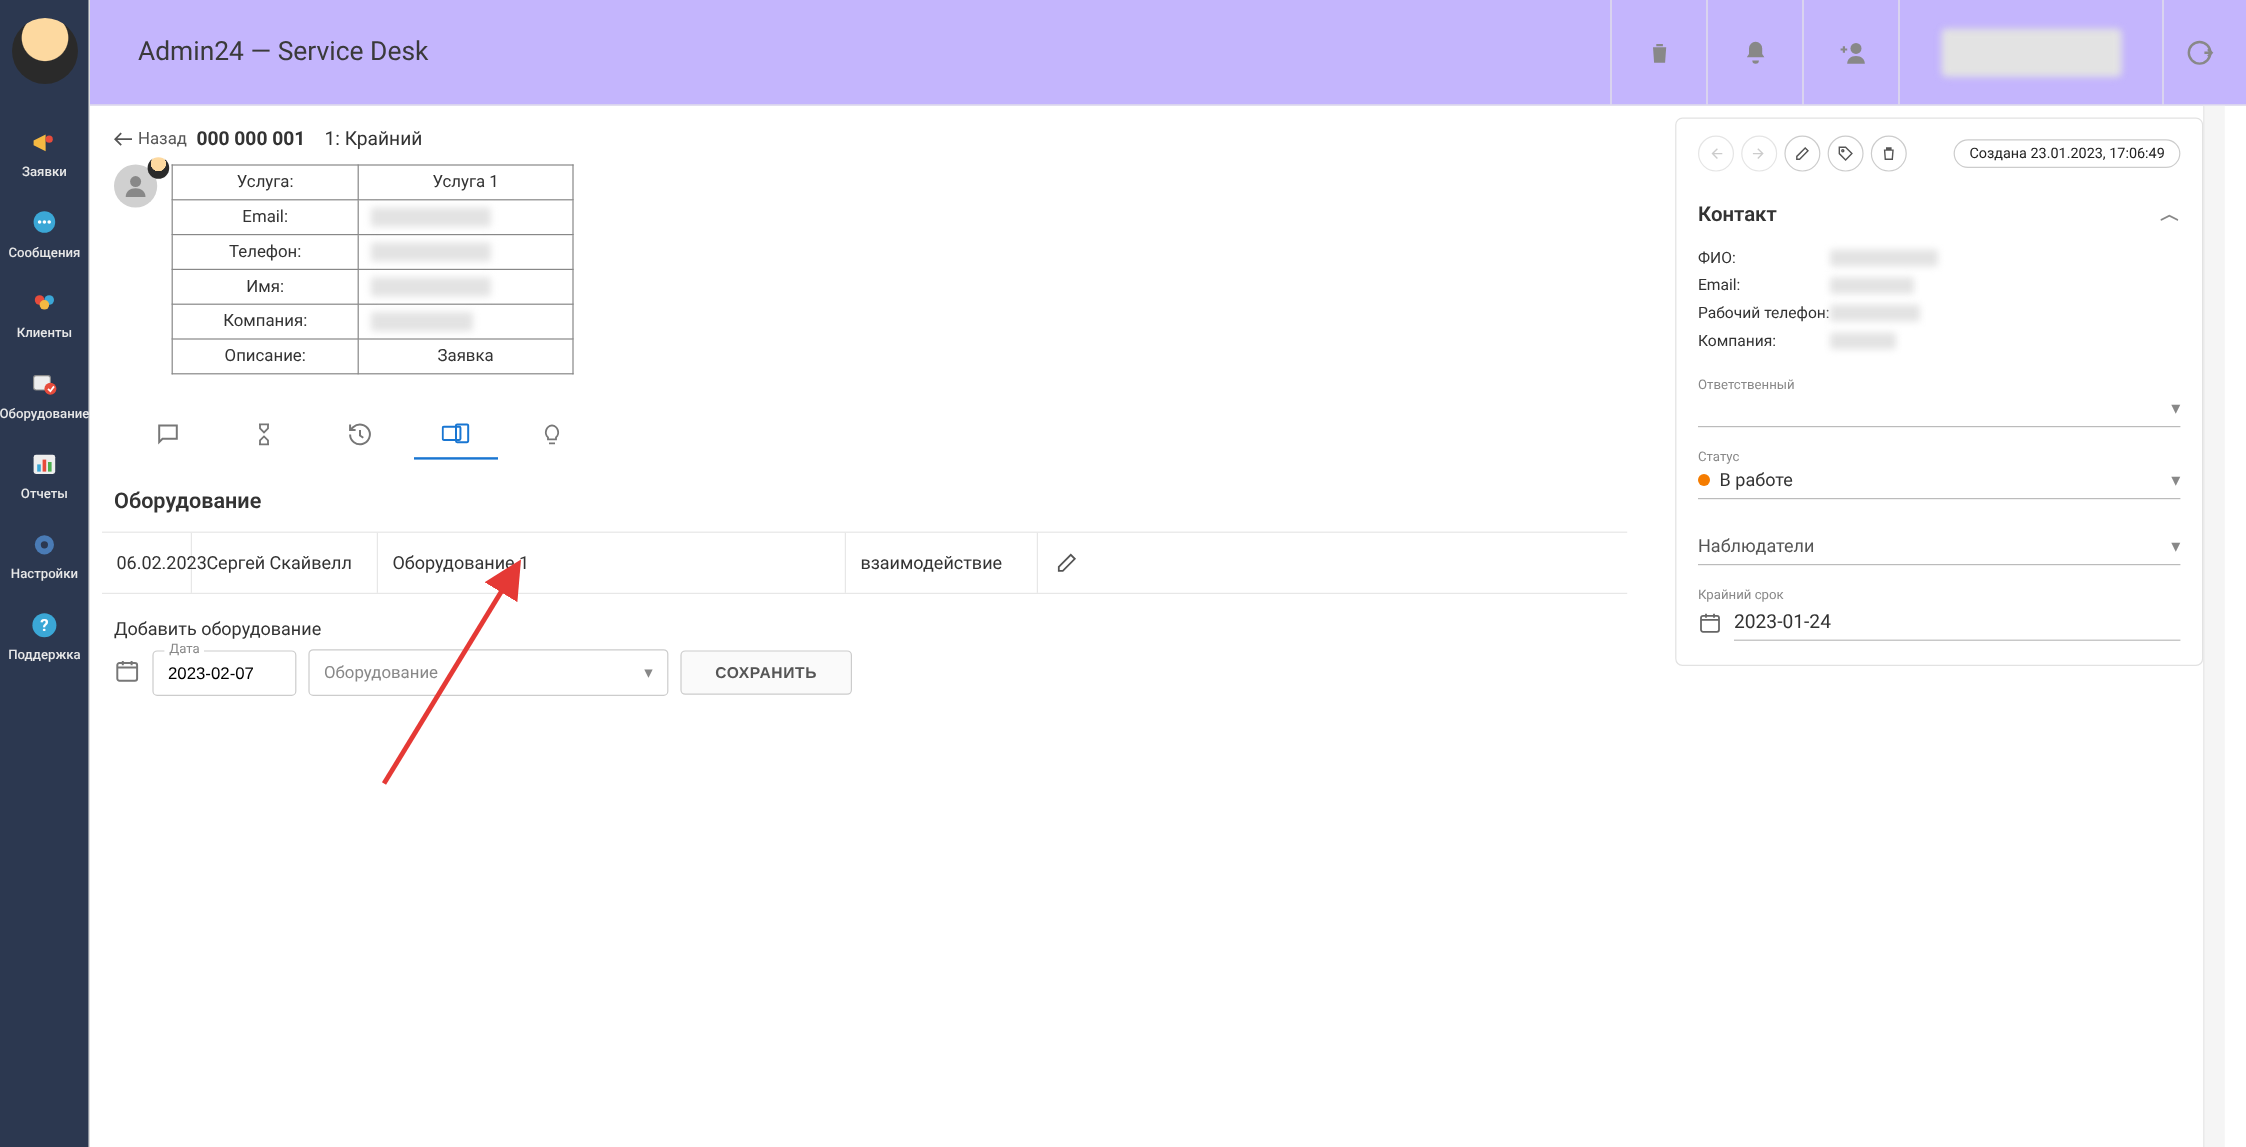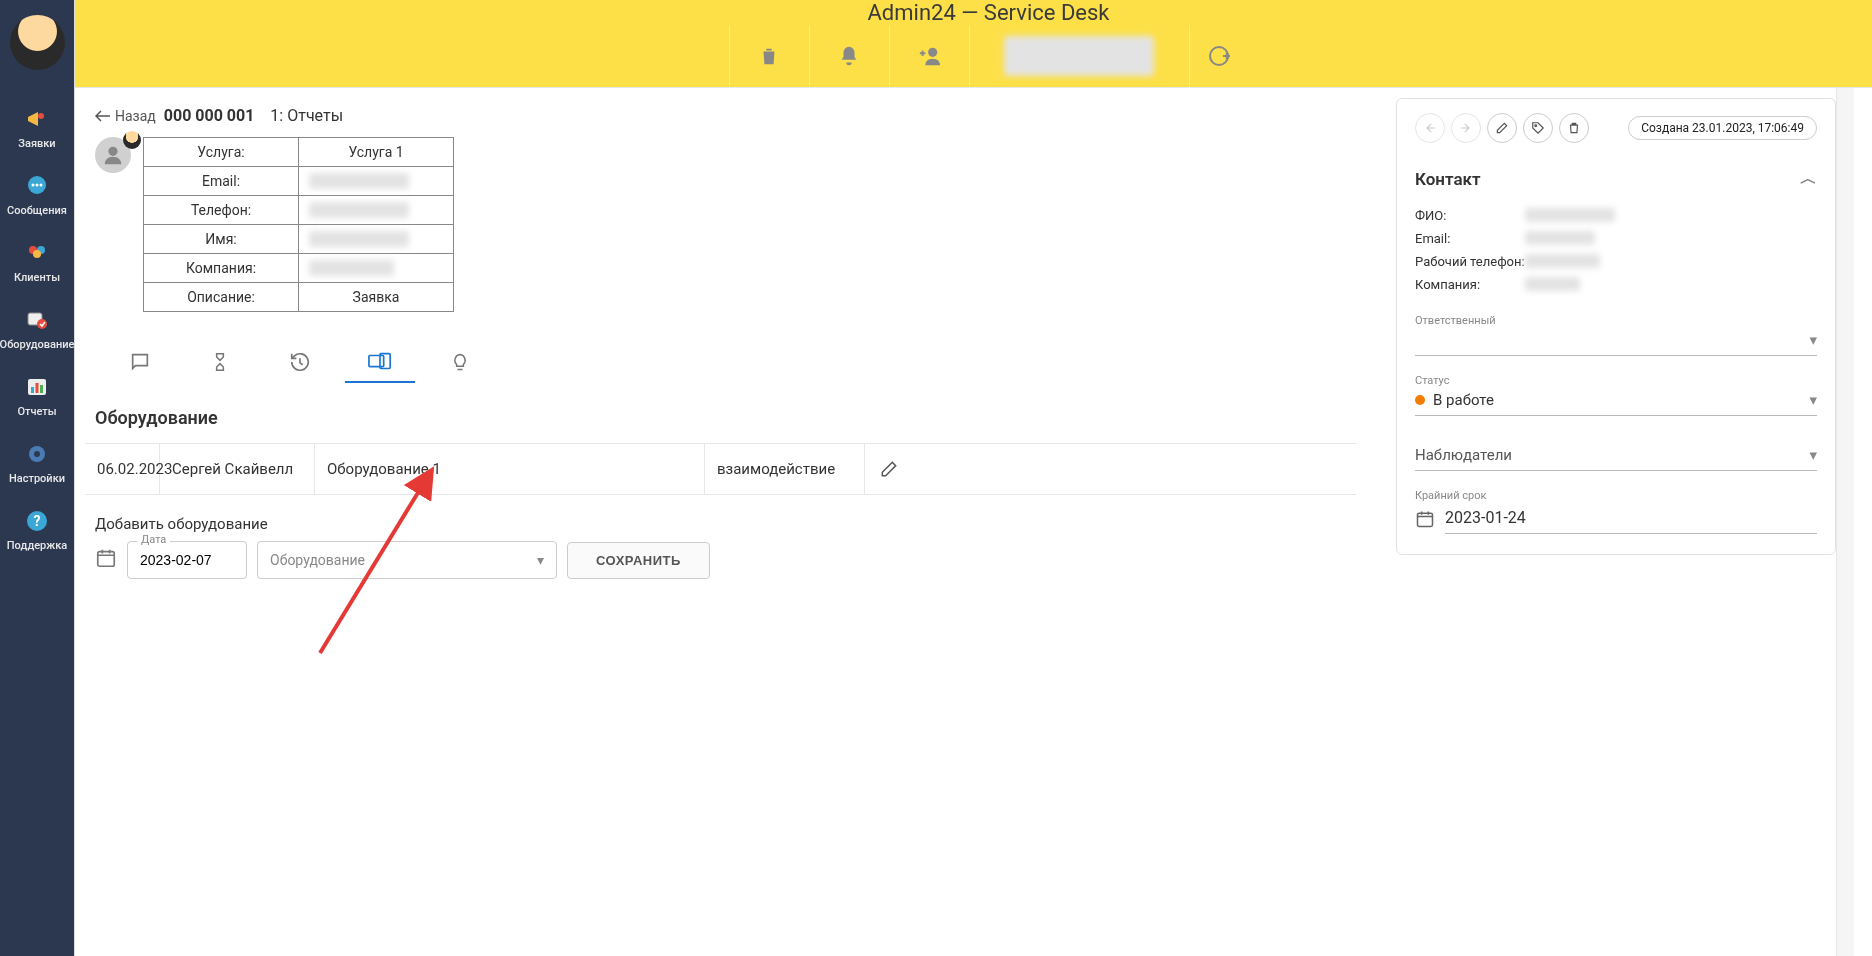"Admin24 — Service Desk" .topbar { background: #fde047 -> #c4b5fd; flex-direction: column -> none }
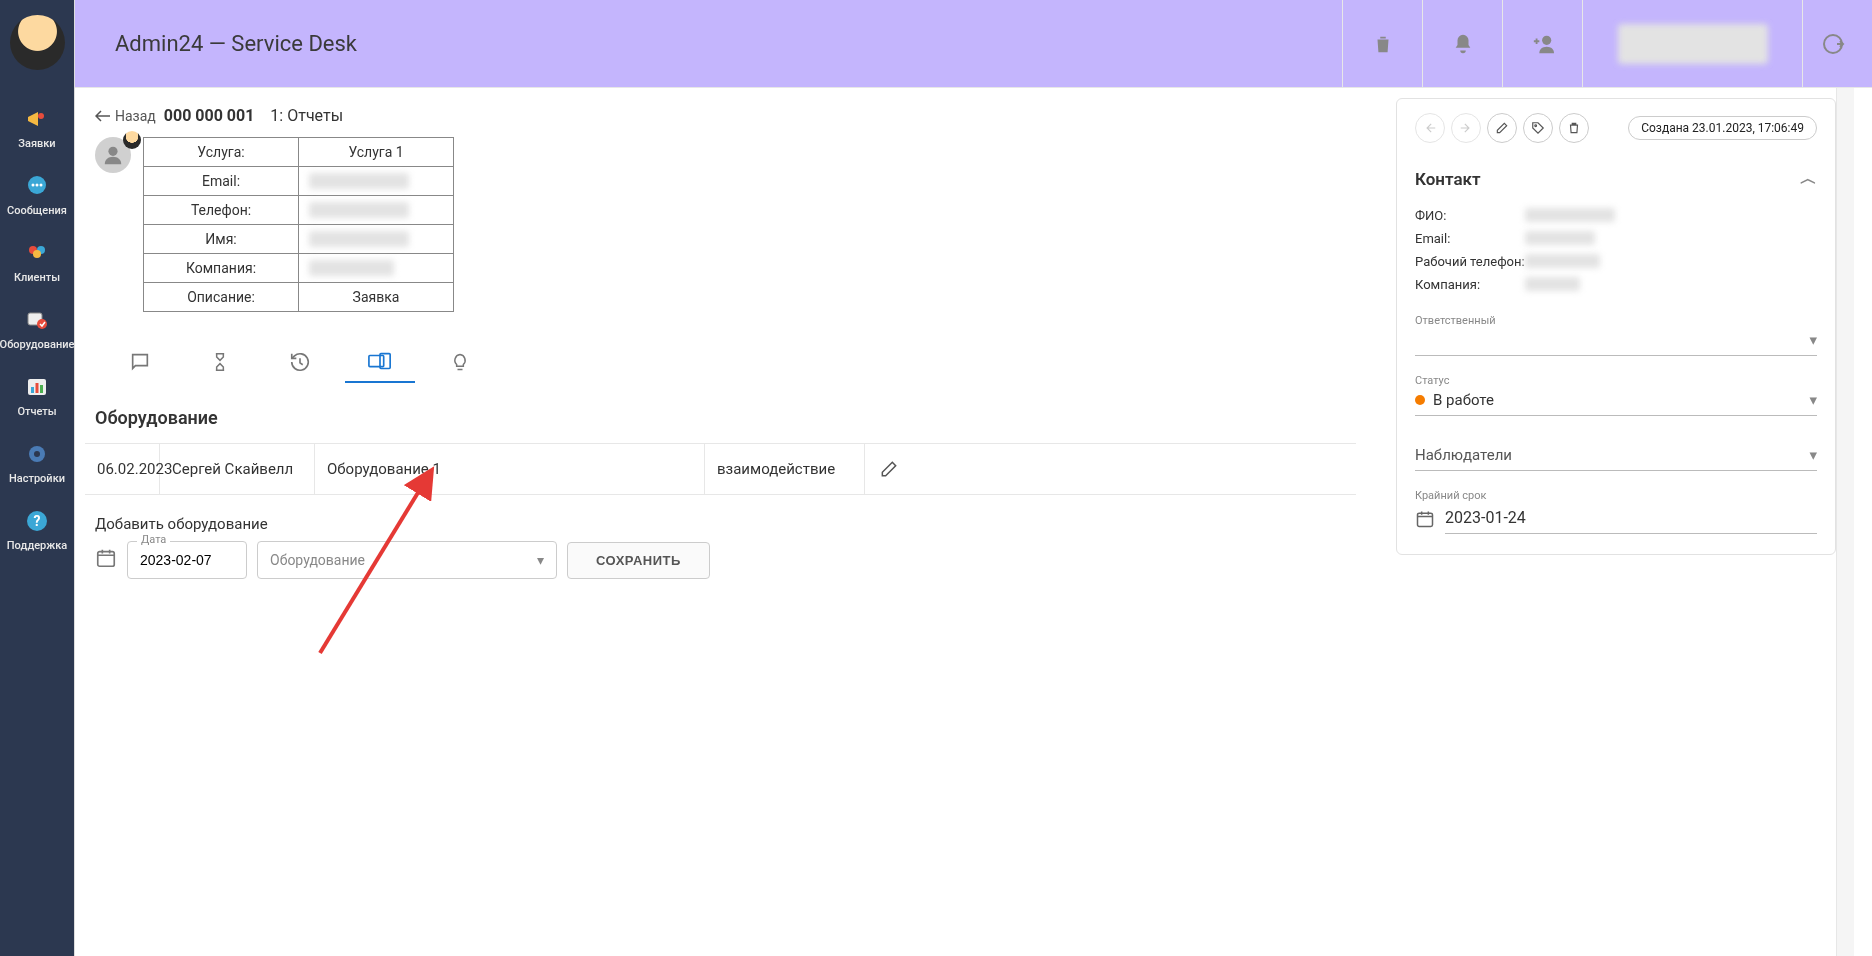"1: Отчеты" span.back-title { text: Отчеты -> Крайний }
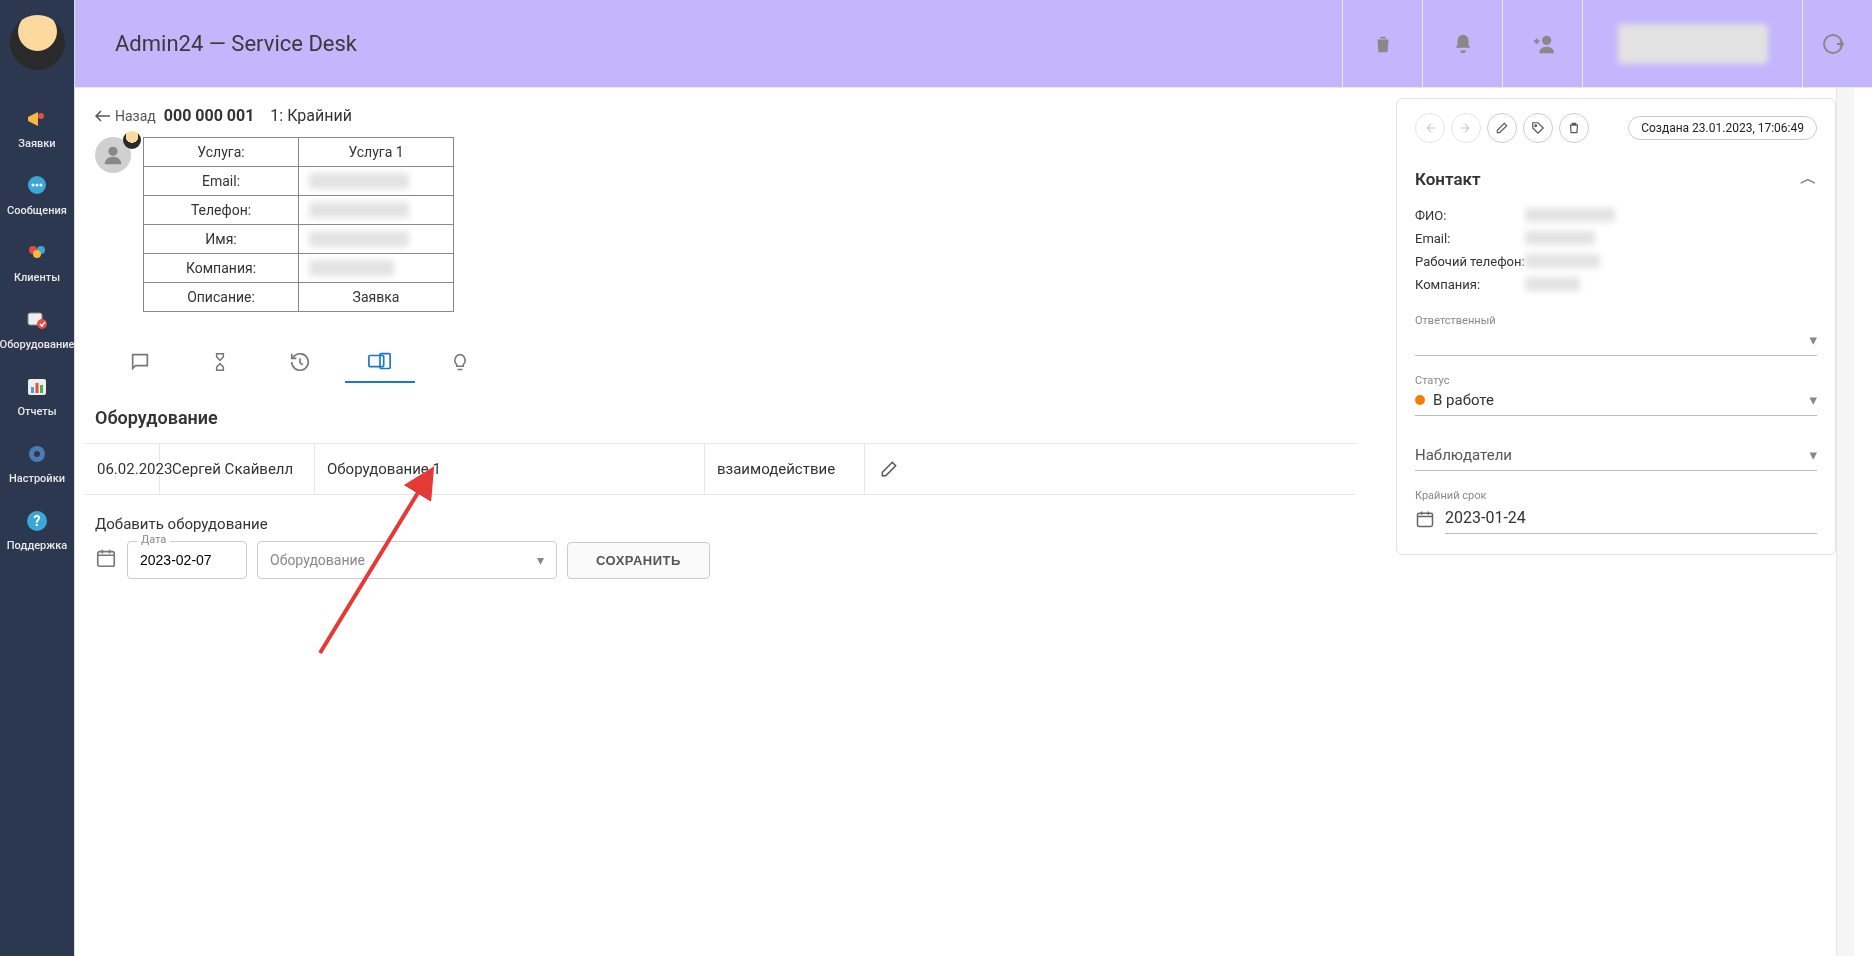"Услуга 1" .info-table td:last-child { width: 155px -> 179px }
